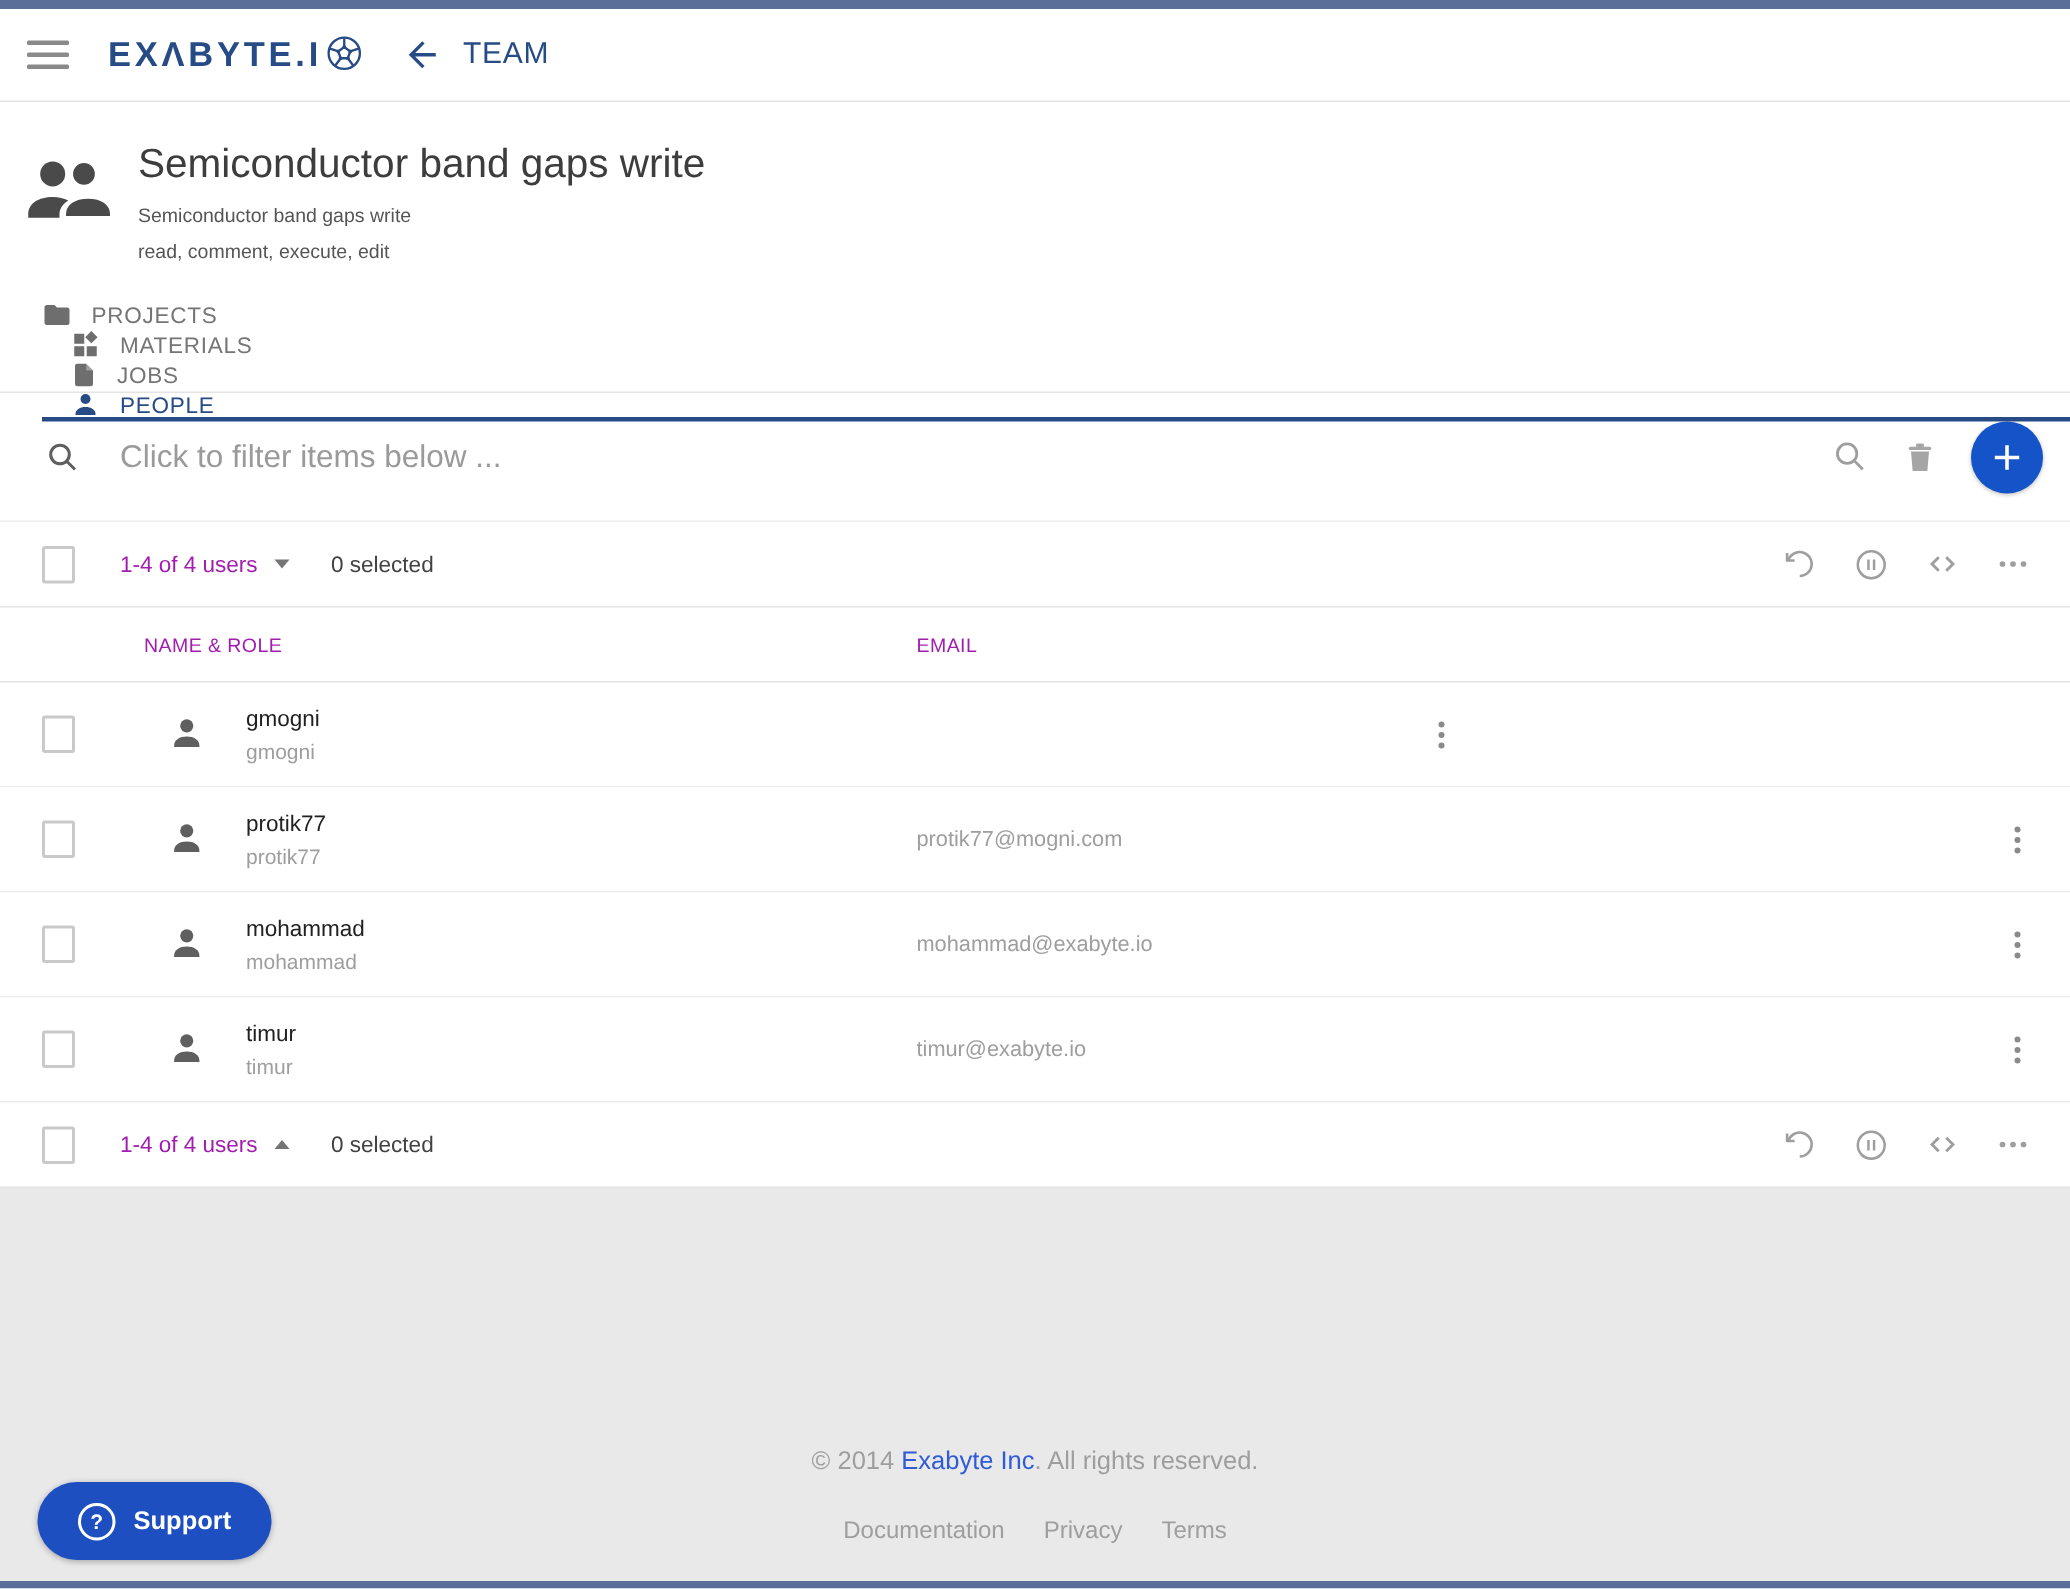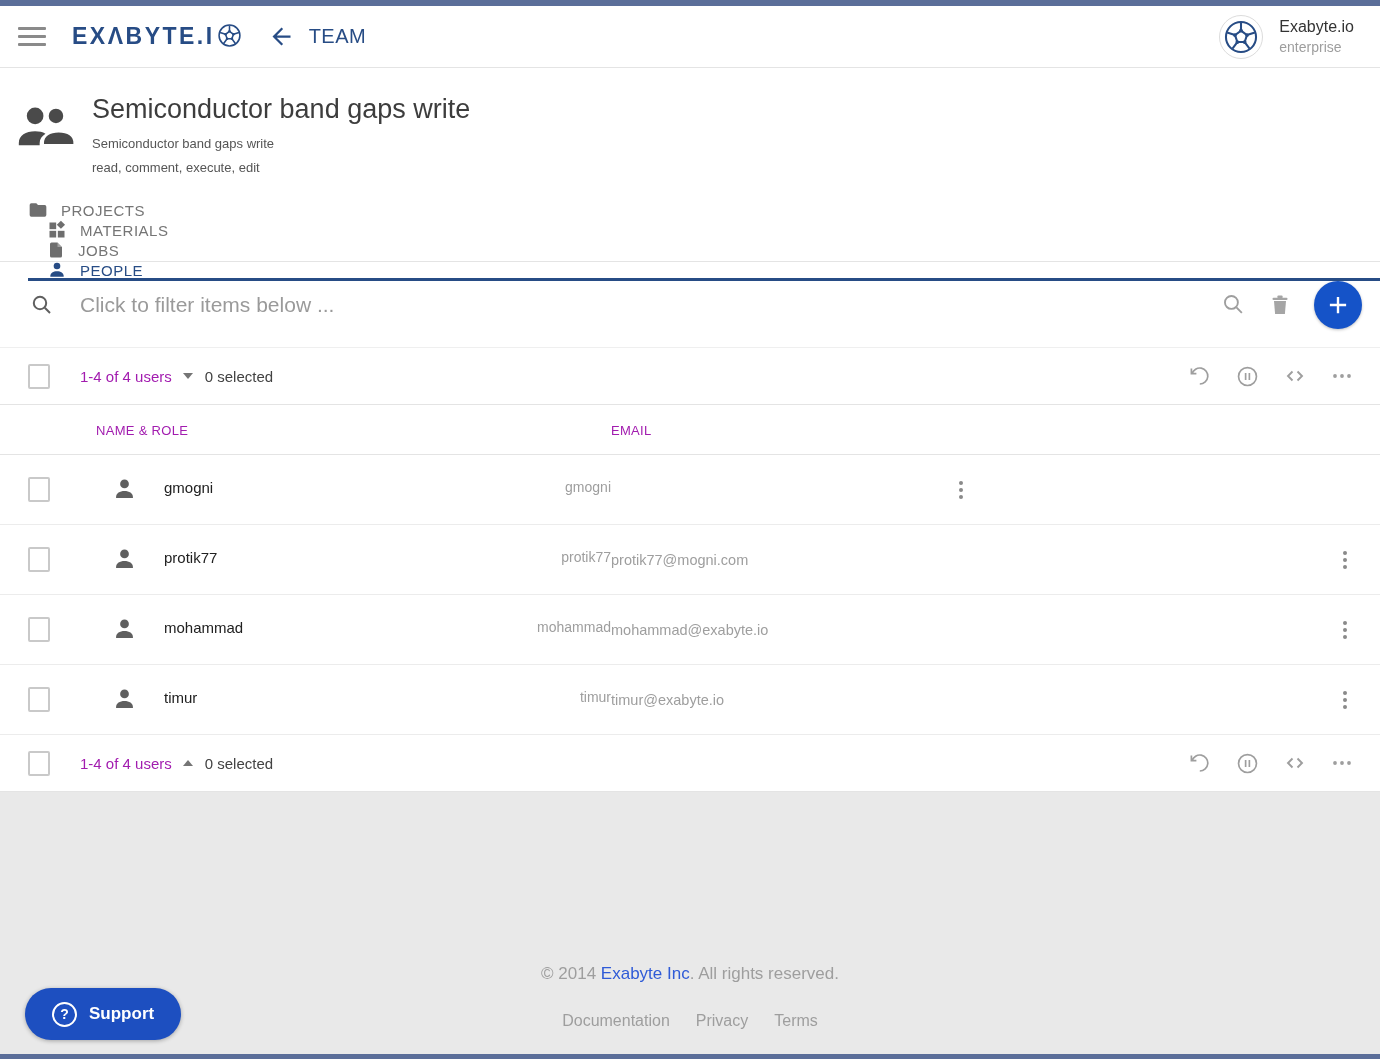"Exabyte.io" div.account { html: <div> <div> <svg> <circle></circle> <polygon></polygon> <path></path> <g> <circle></circle> <circle></circle> <circle></circle> <circle></circle> <circle></circle> </g> </svg> </div> <div> <div>Exabyte.io</div> <div>enterprise</div> </div> </div> -> none }
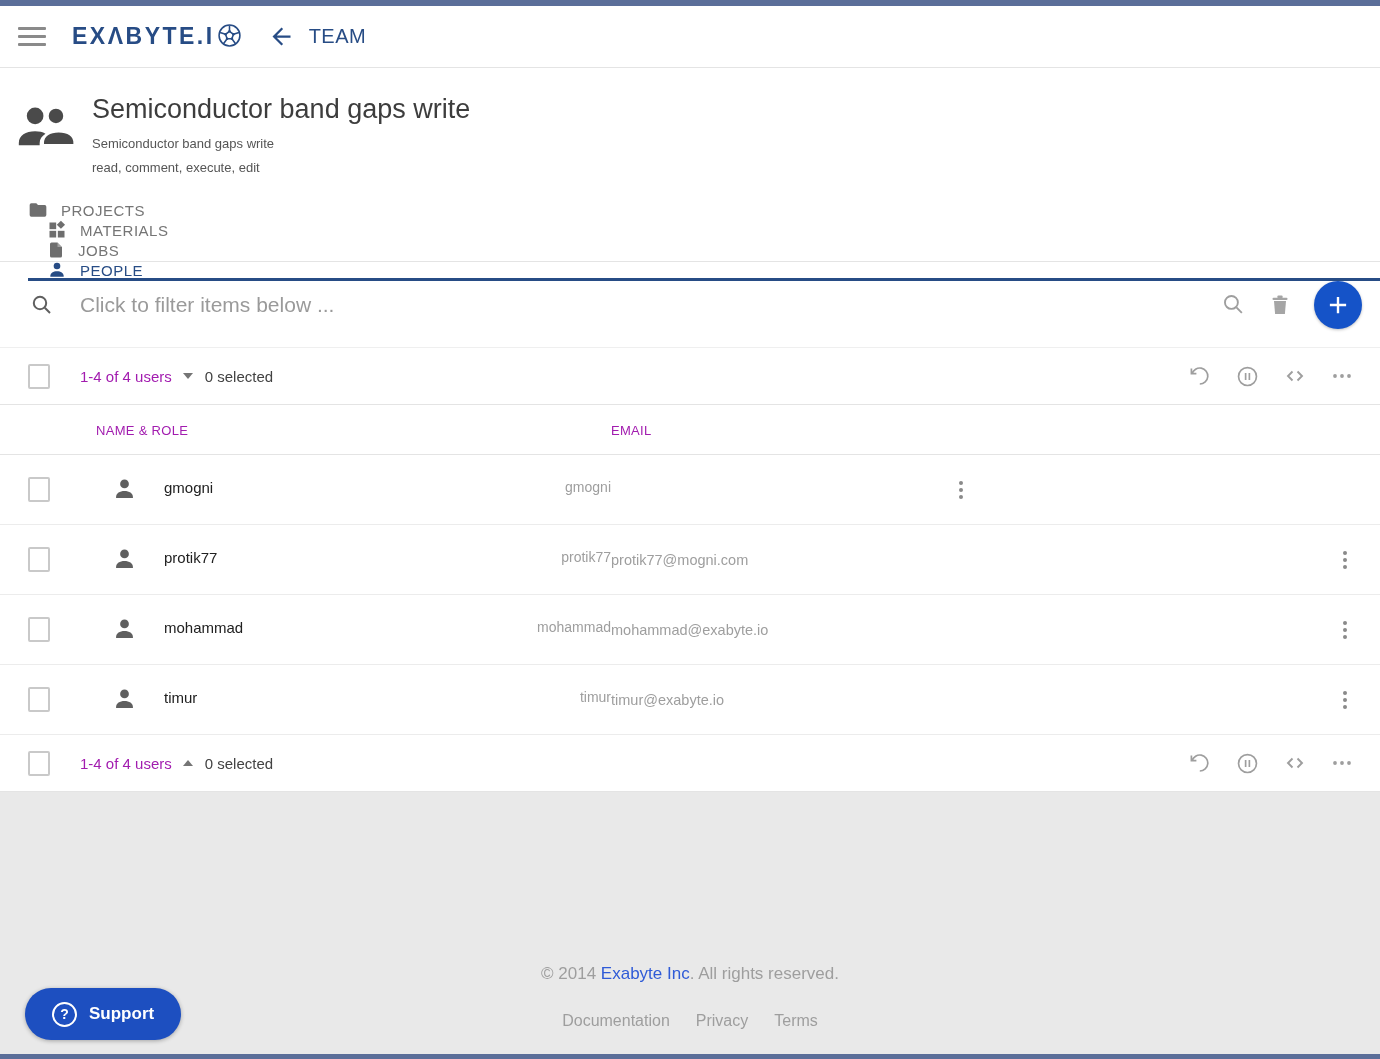"0 selected" .selected-label { margin-left: 12px -> 28px }
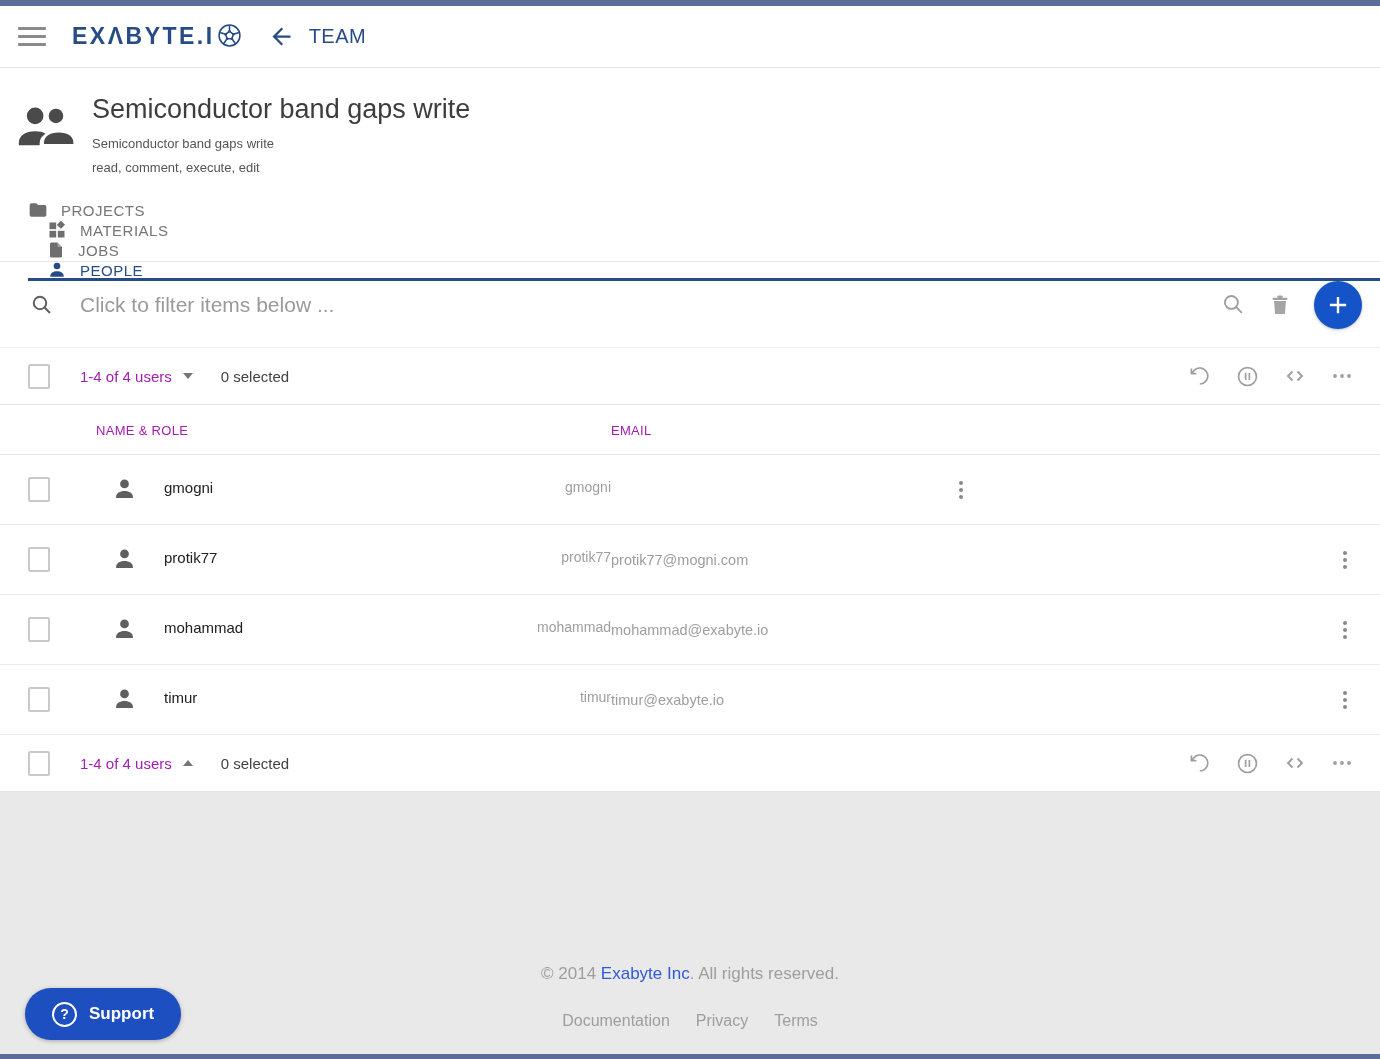"gmogni" .cell-name { flex-direction: row -> column; justify-content: space-between -> flex-start }
